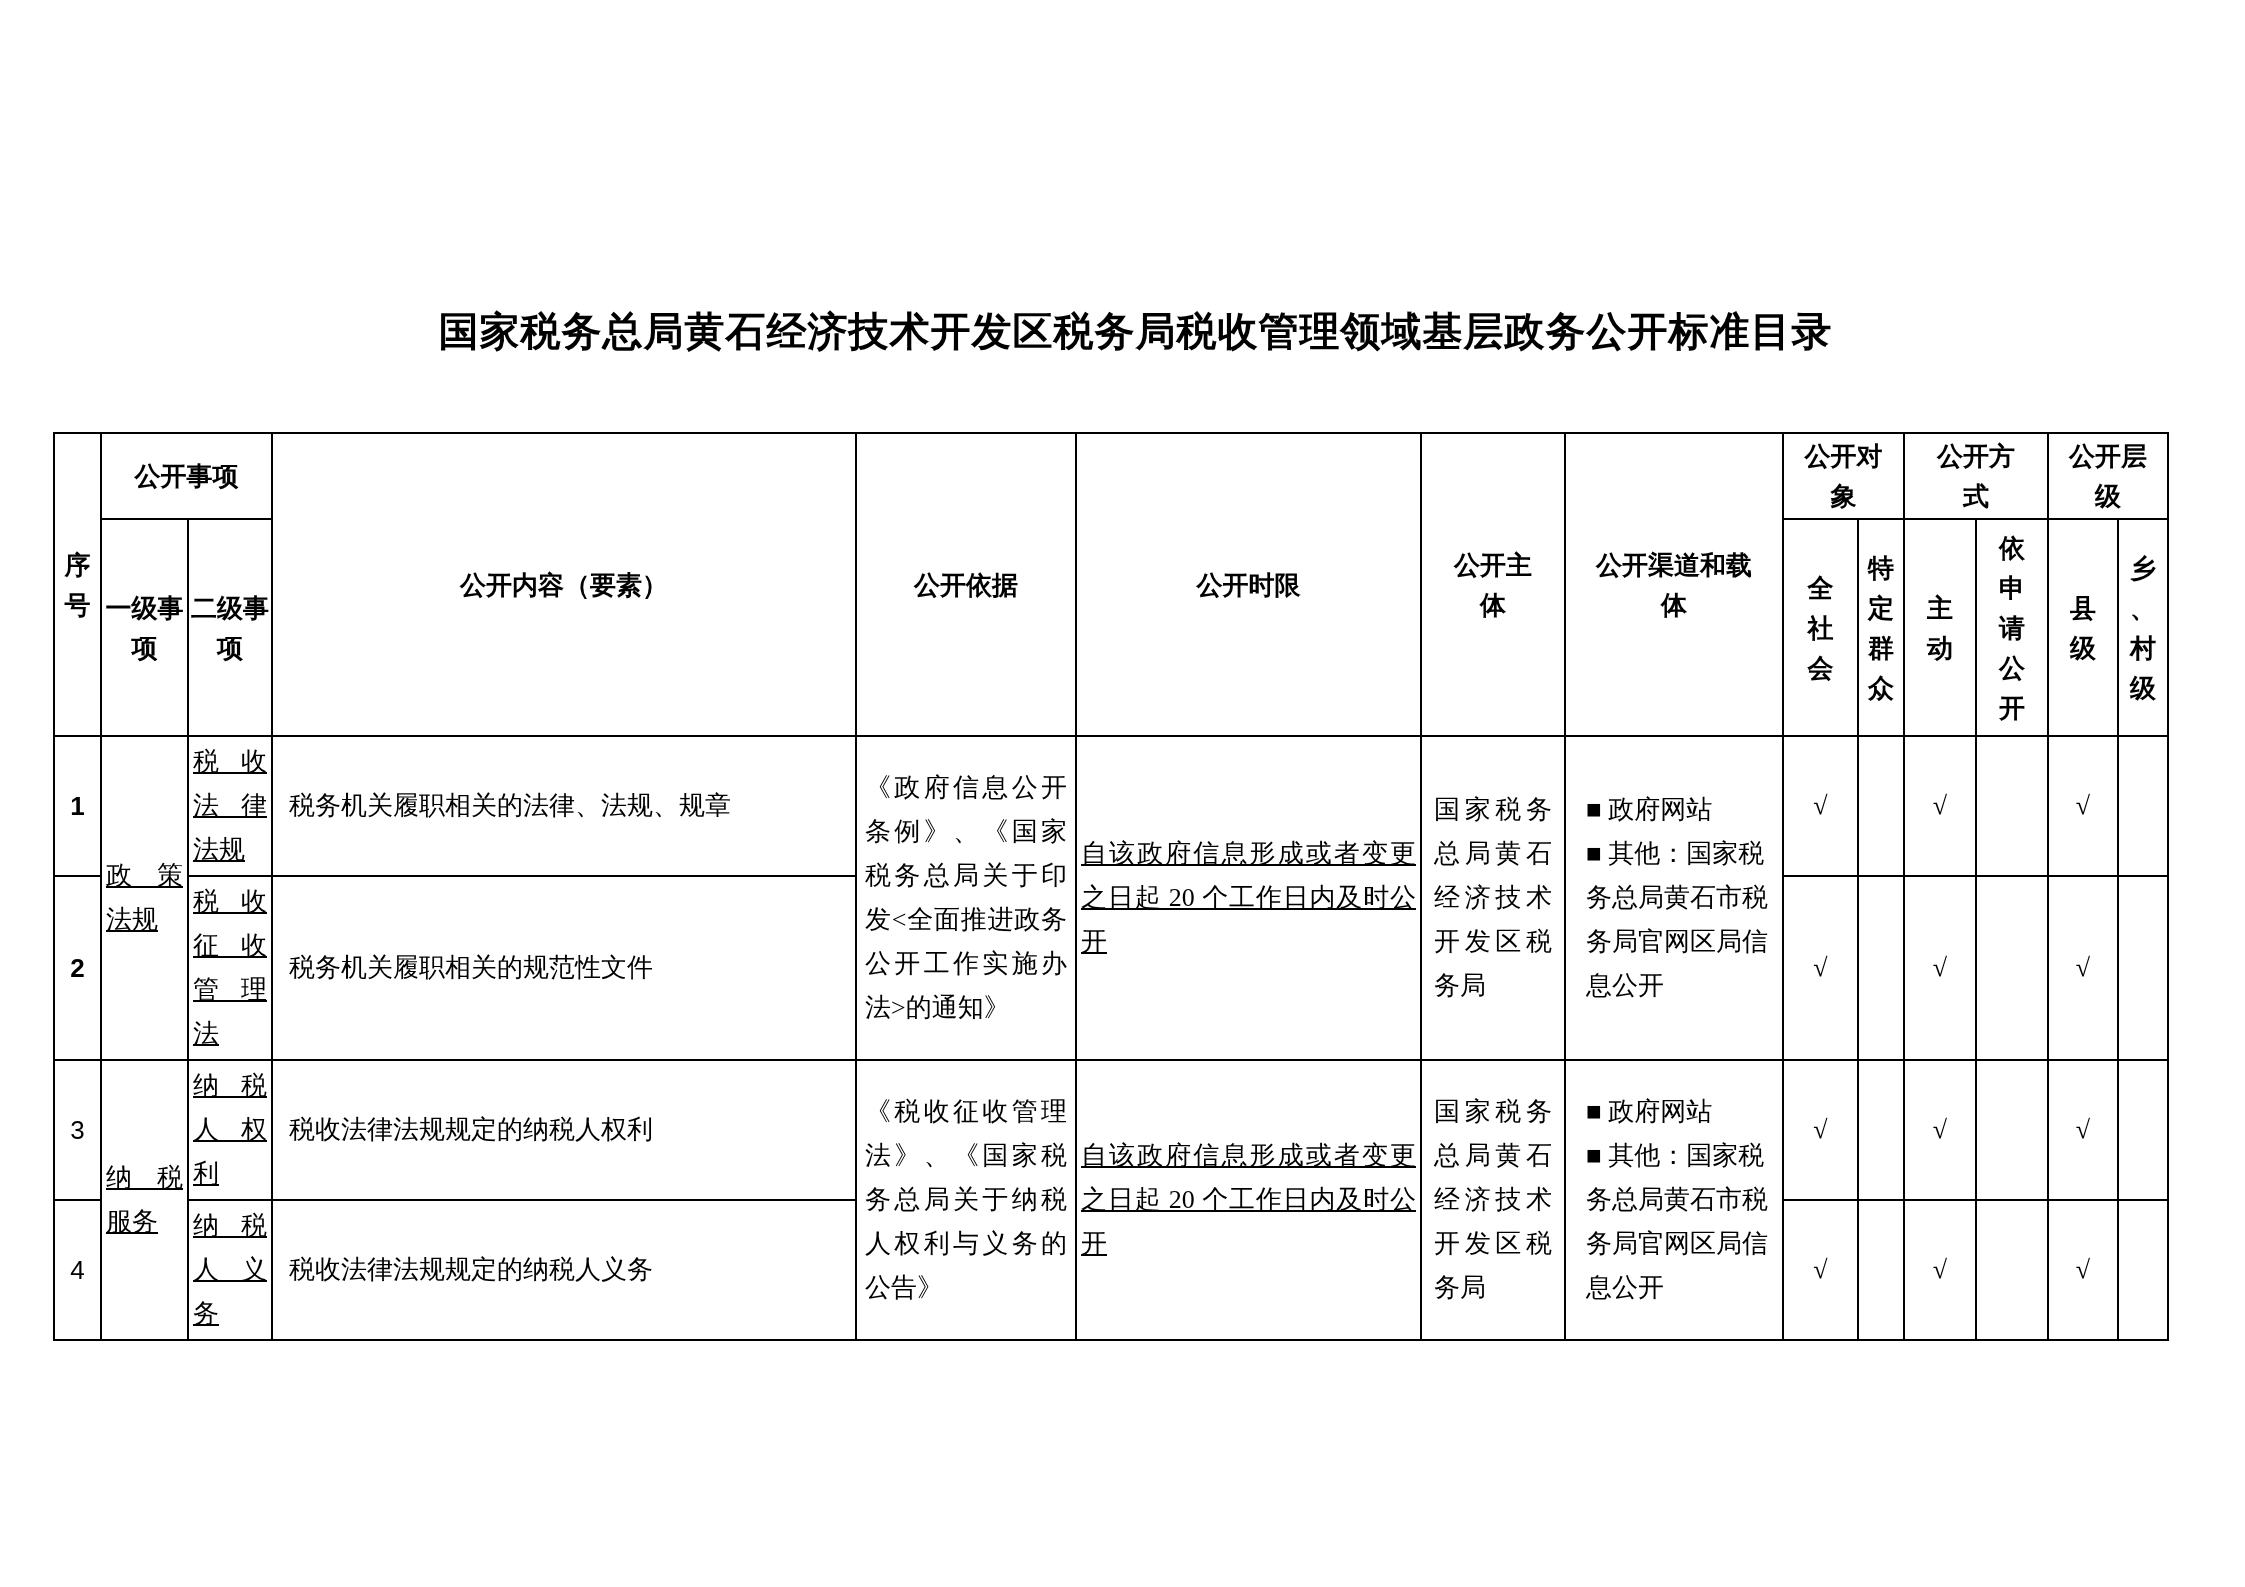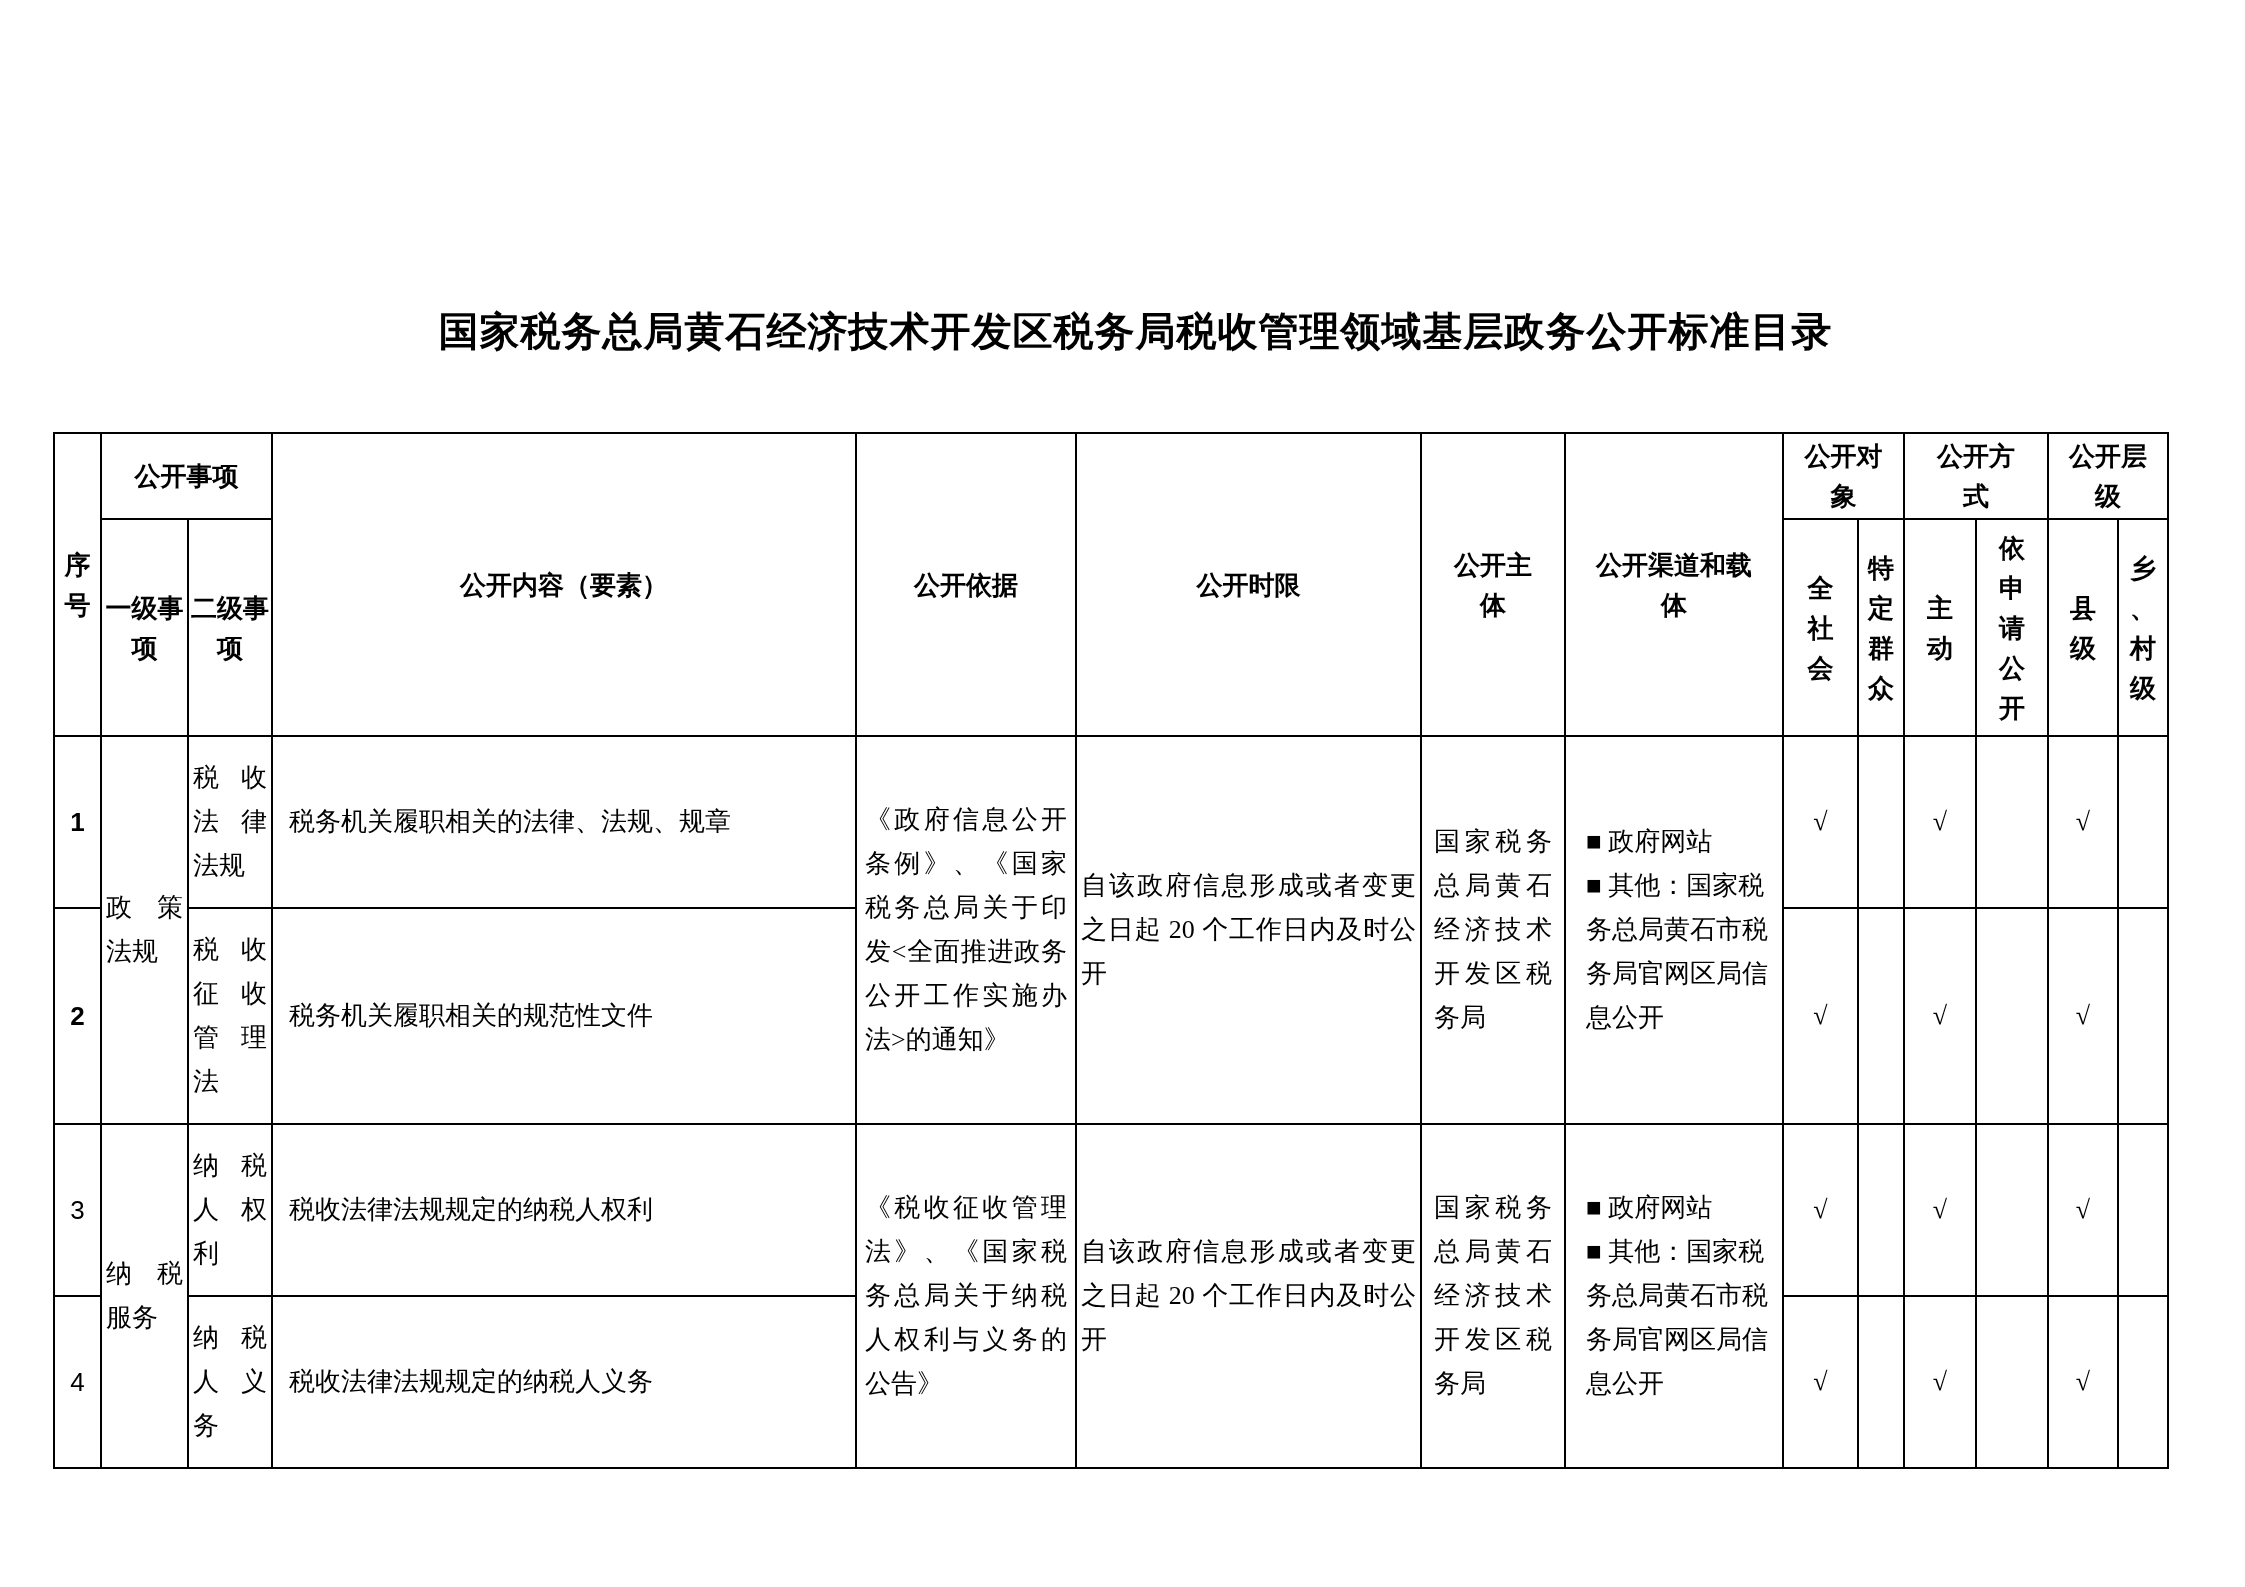"税收法律法规" .j { padding: 19px 4px -> 3px 4px; text-decoration: none -> underline }
